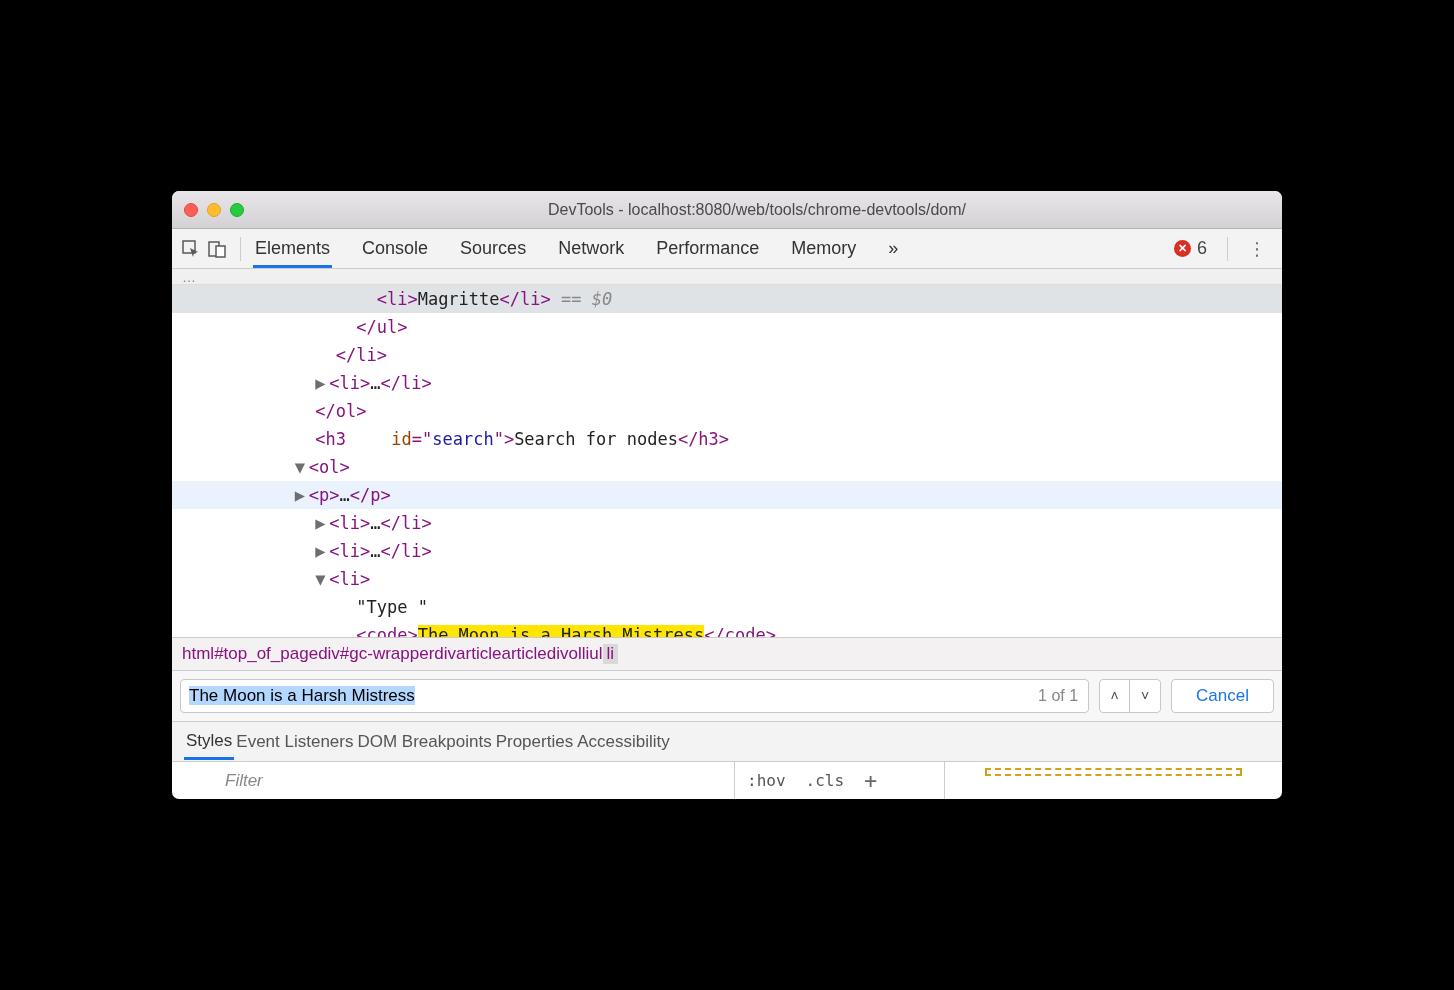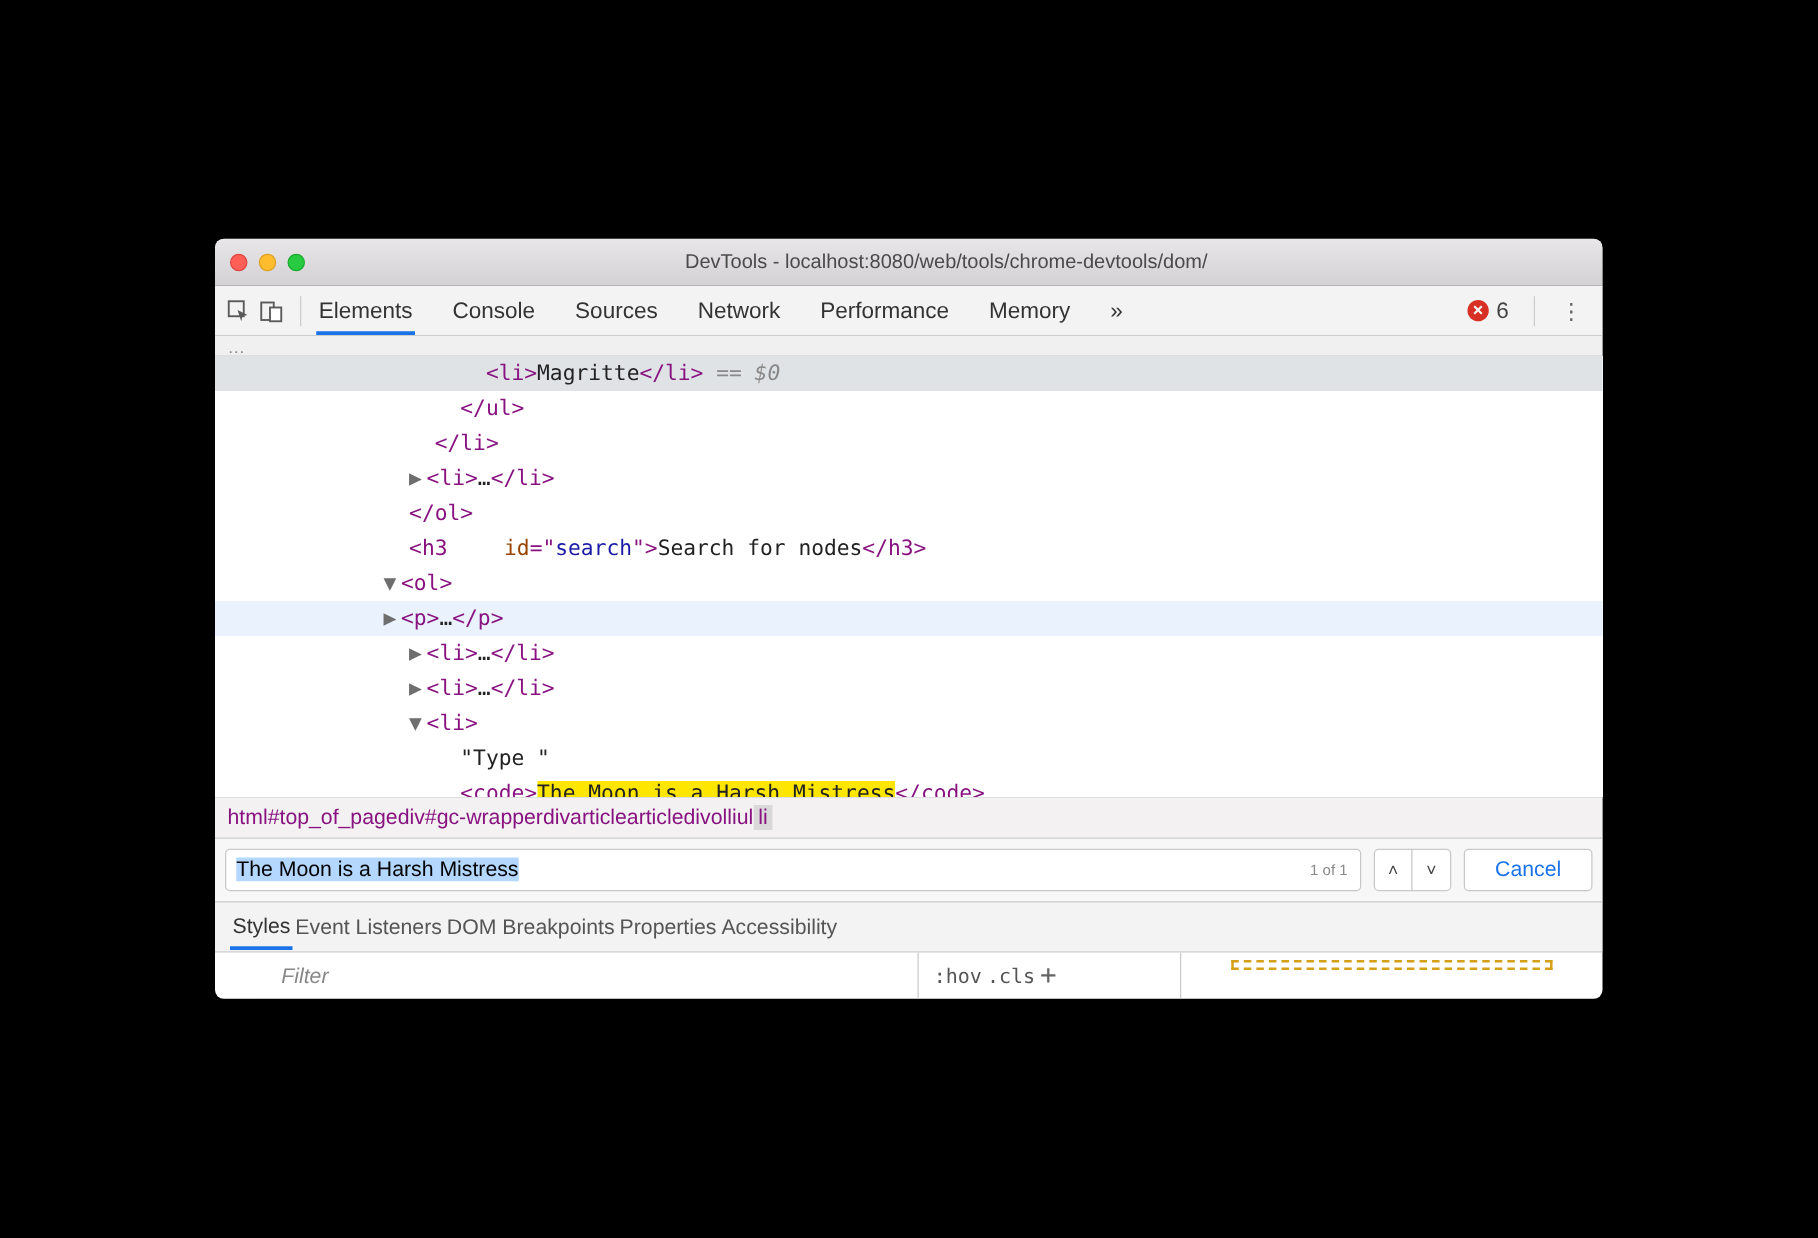"<li>Magritte</li> == $0" .row { padding-left: 12px -> 0 }
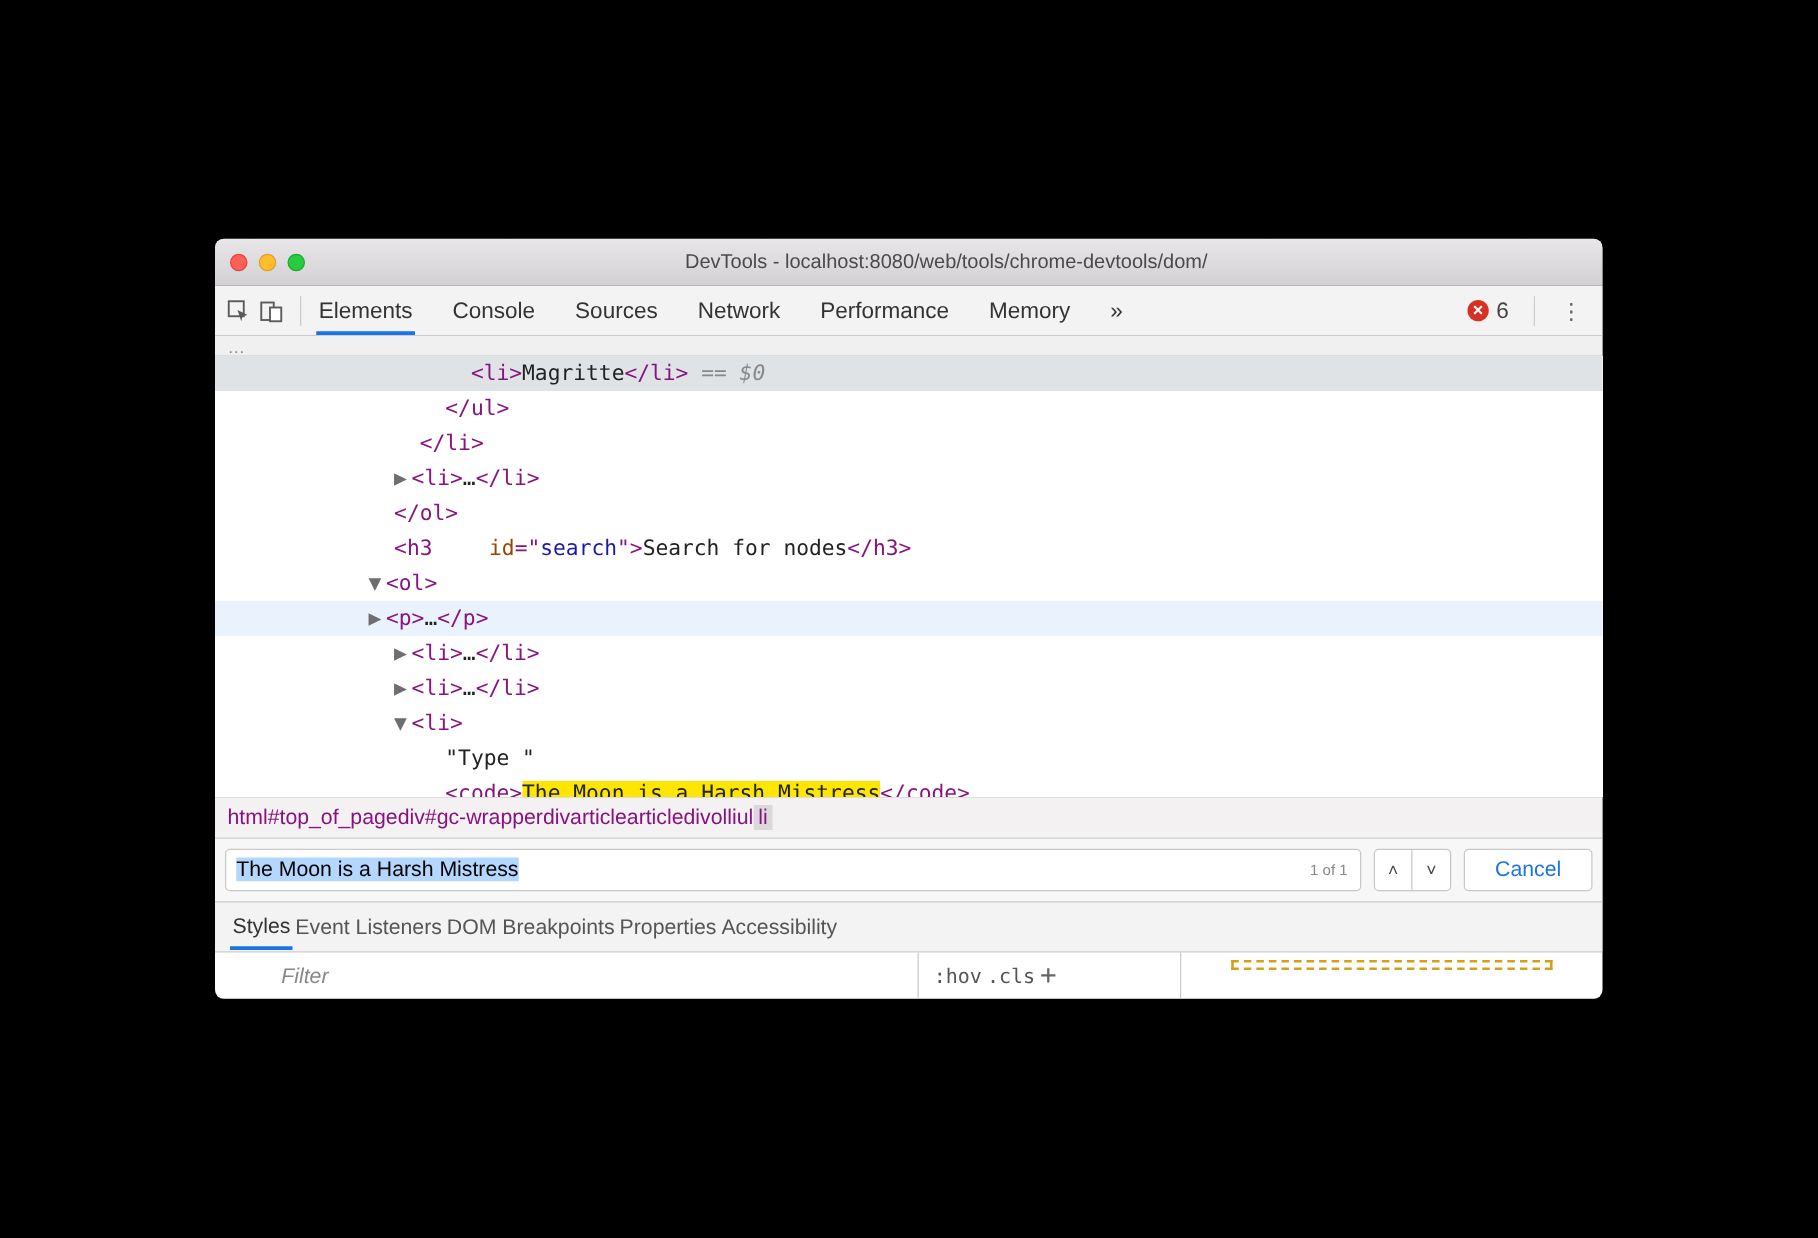"1 of 1" .searchcount { font-size: 12px -> 16px }
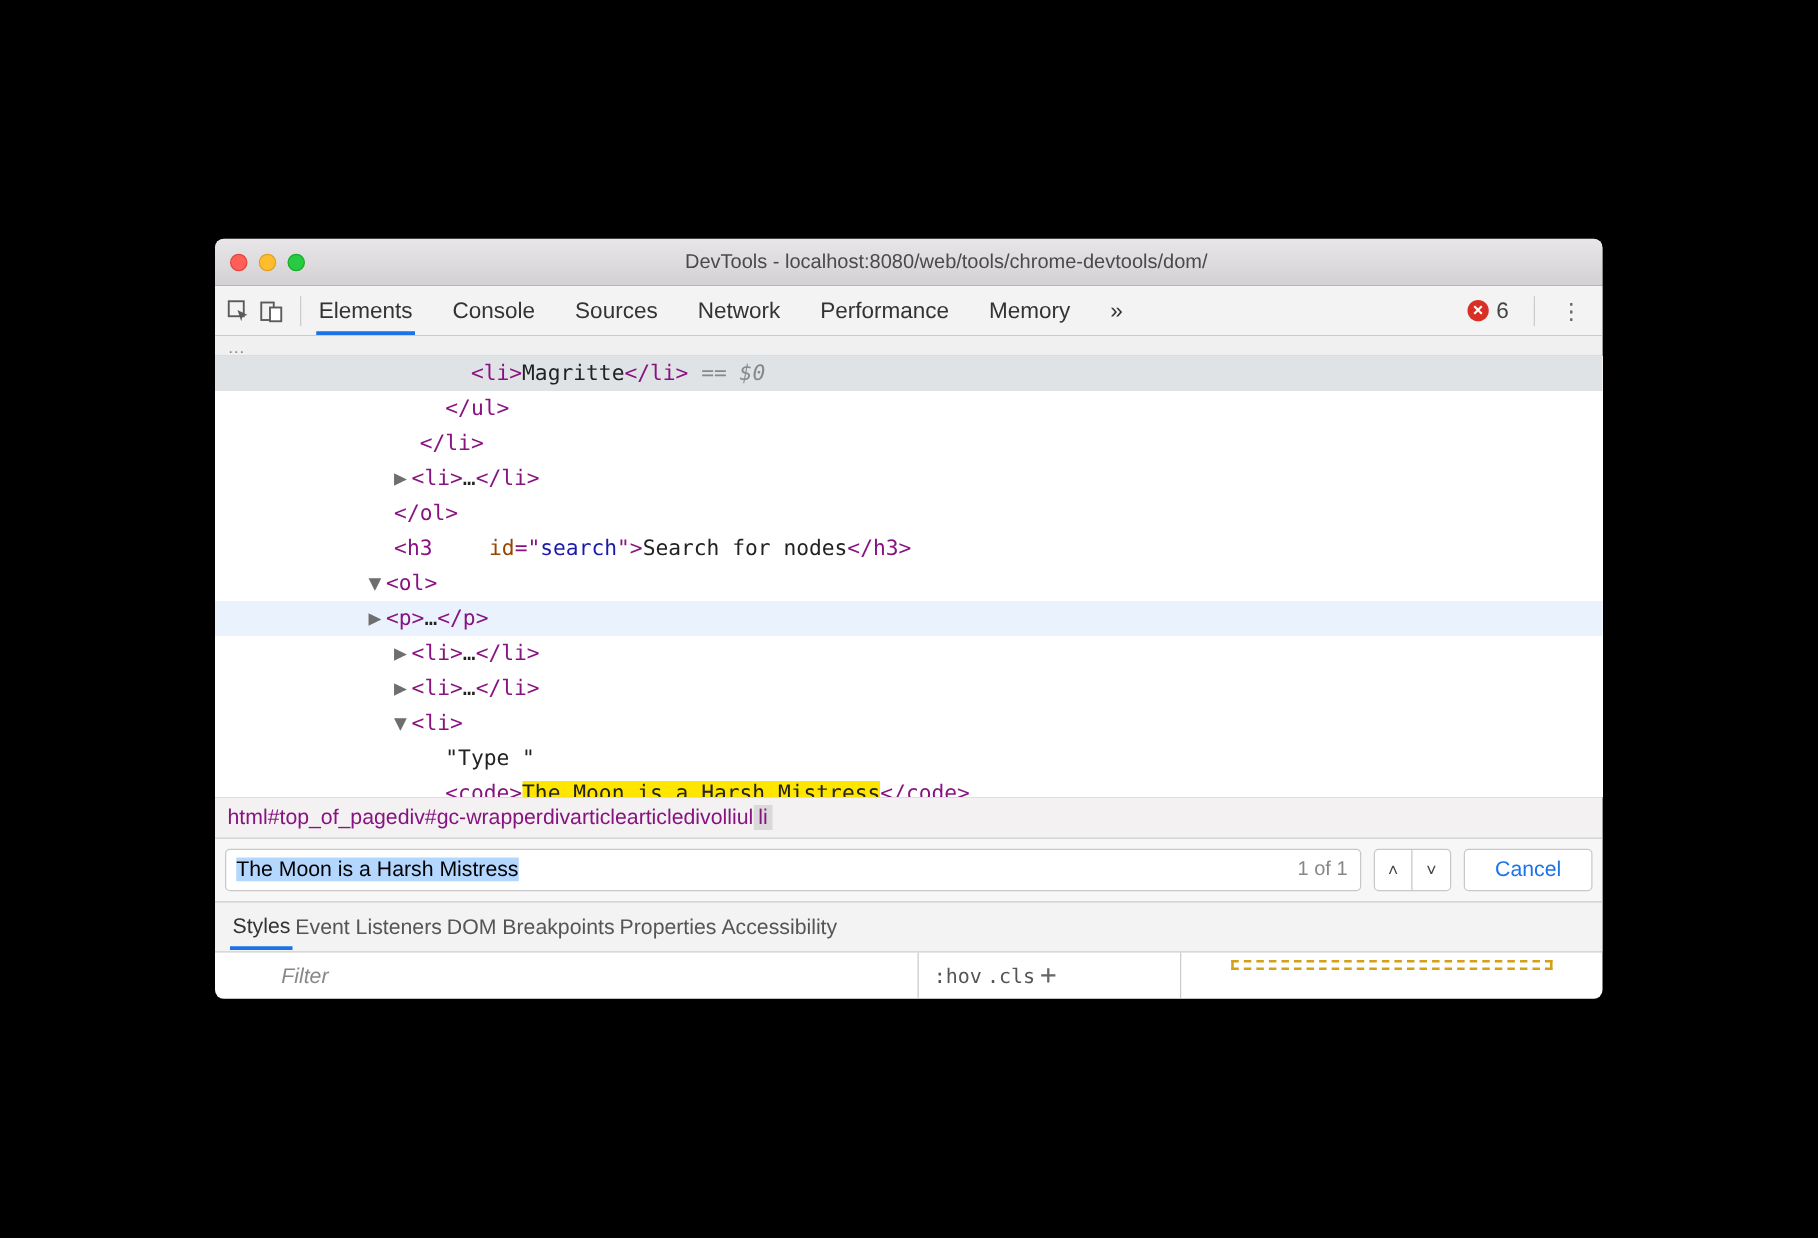":hov" .stylebtns { gap: 4px -> 20px }
